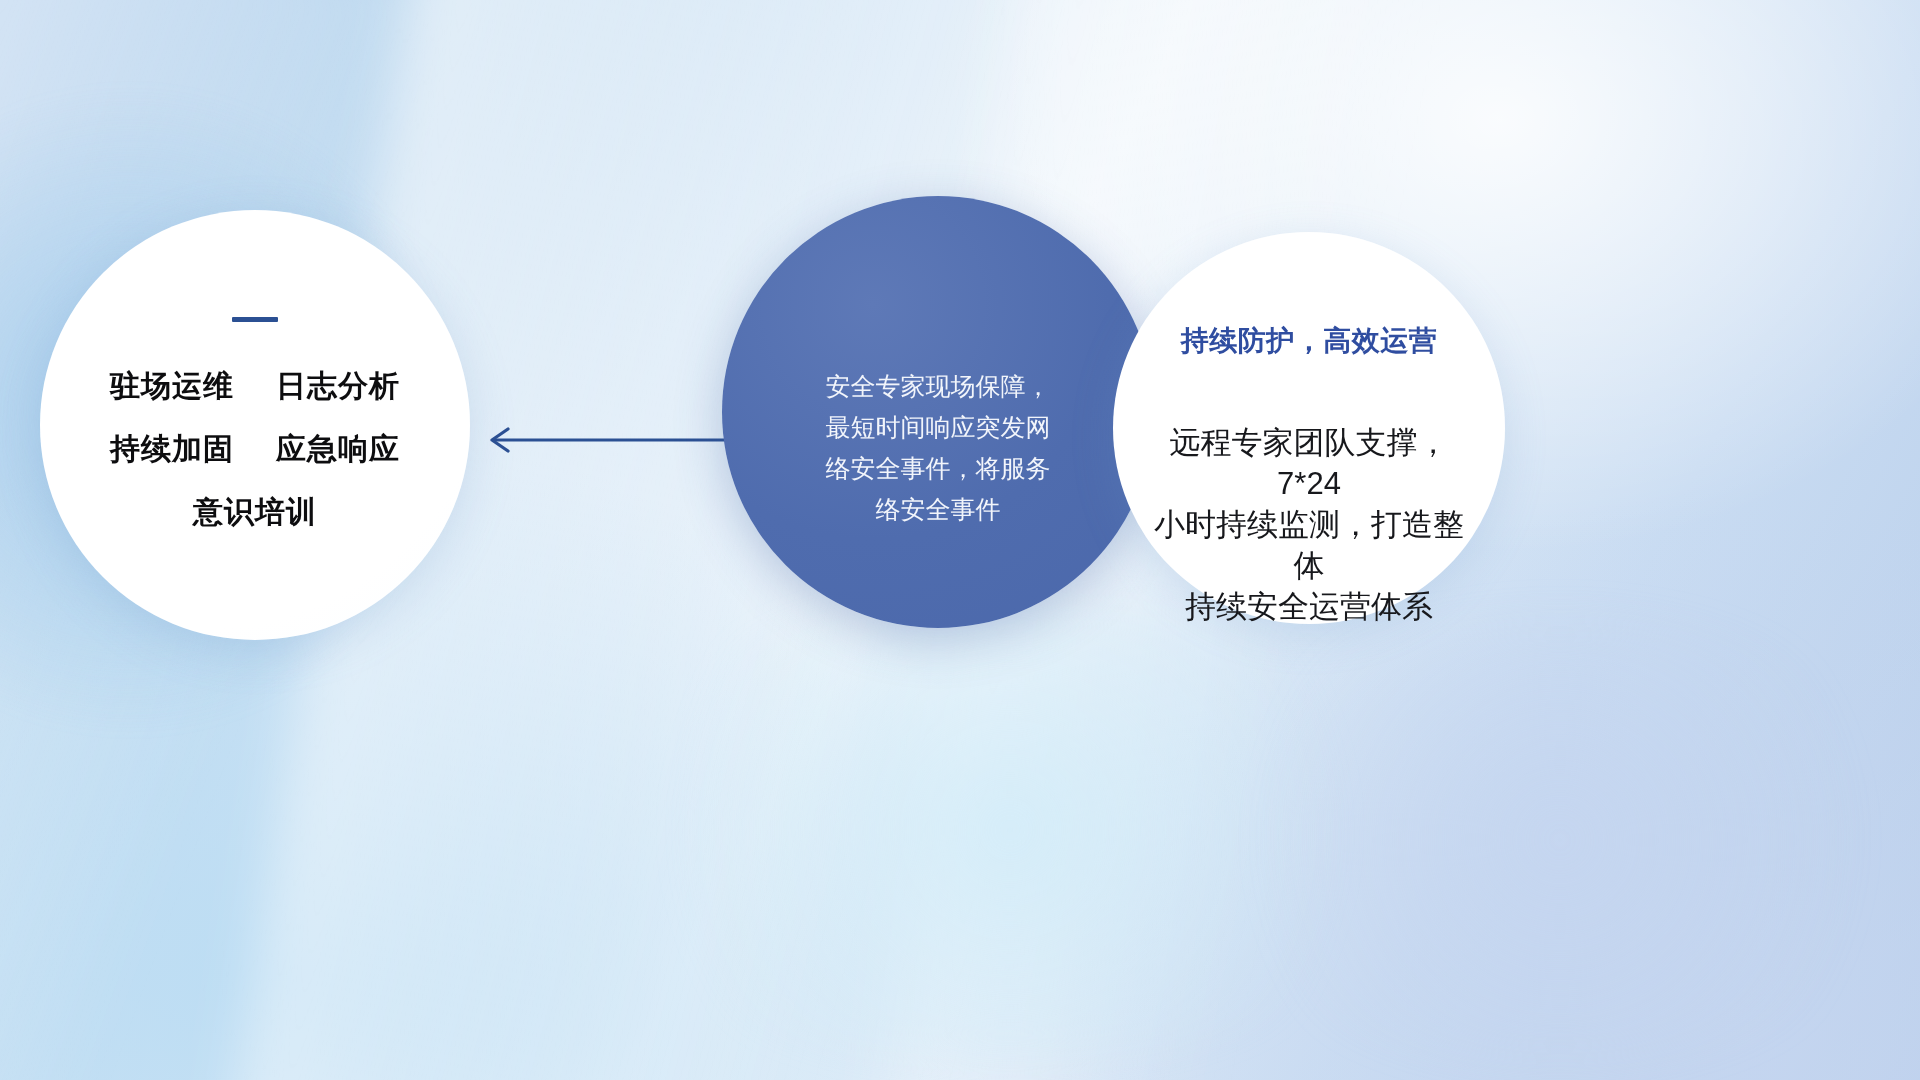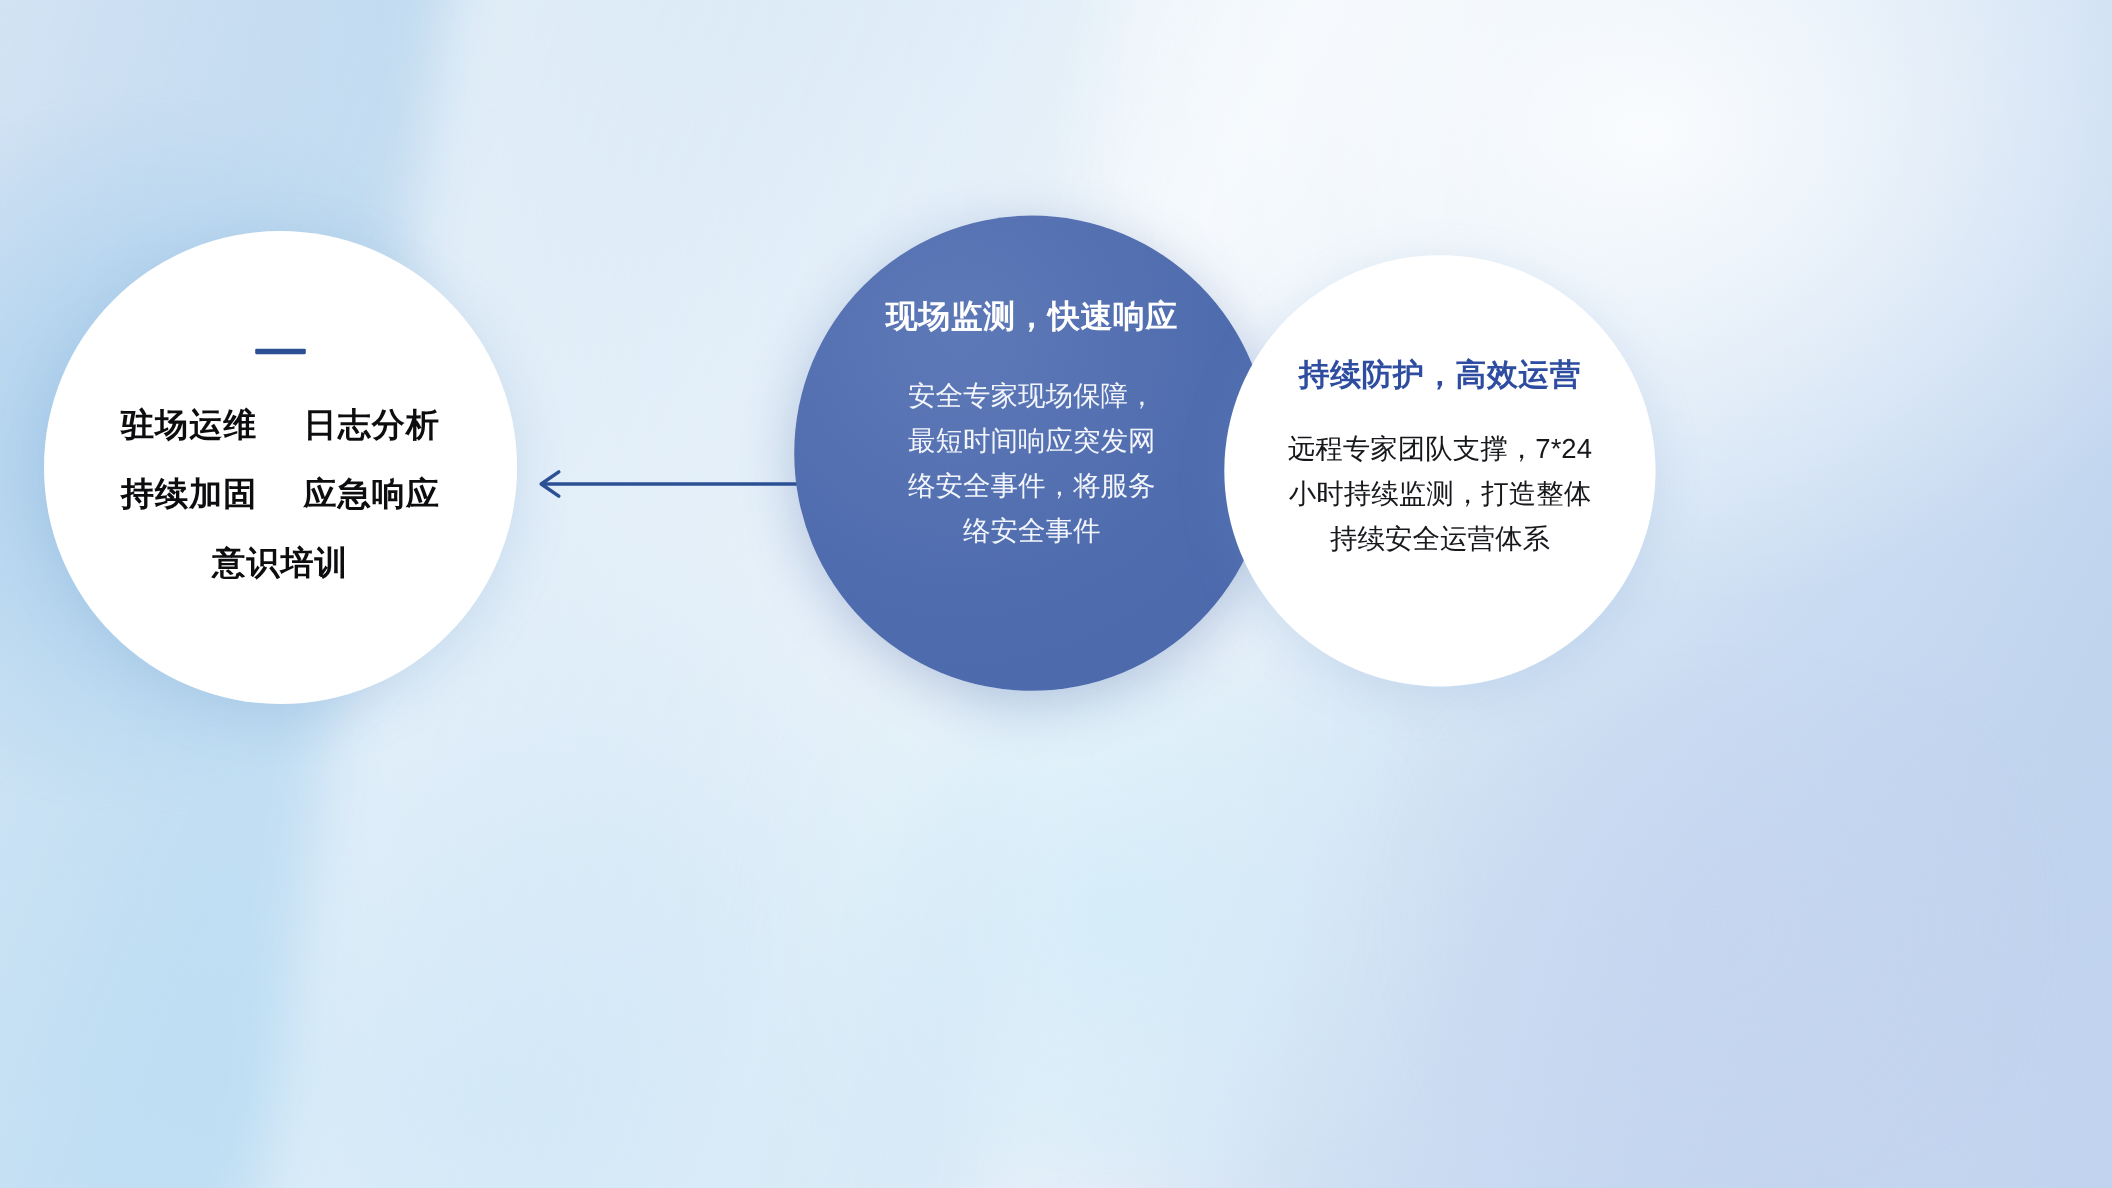"现场监测，快速响应" div.c-title { html: <div>现场监测，快速响应</div> -> none }
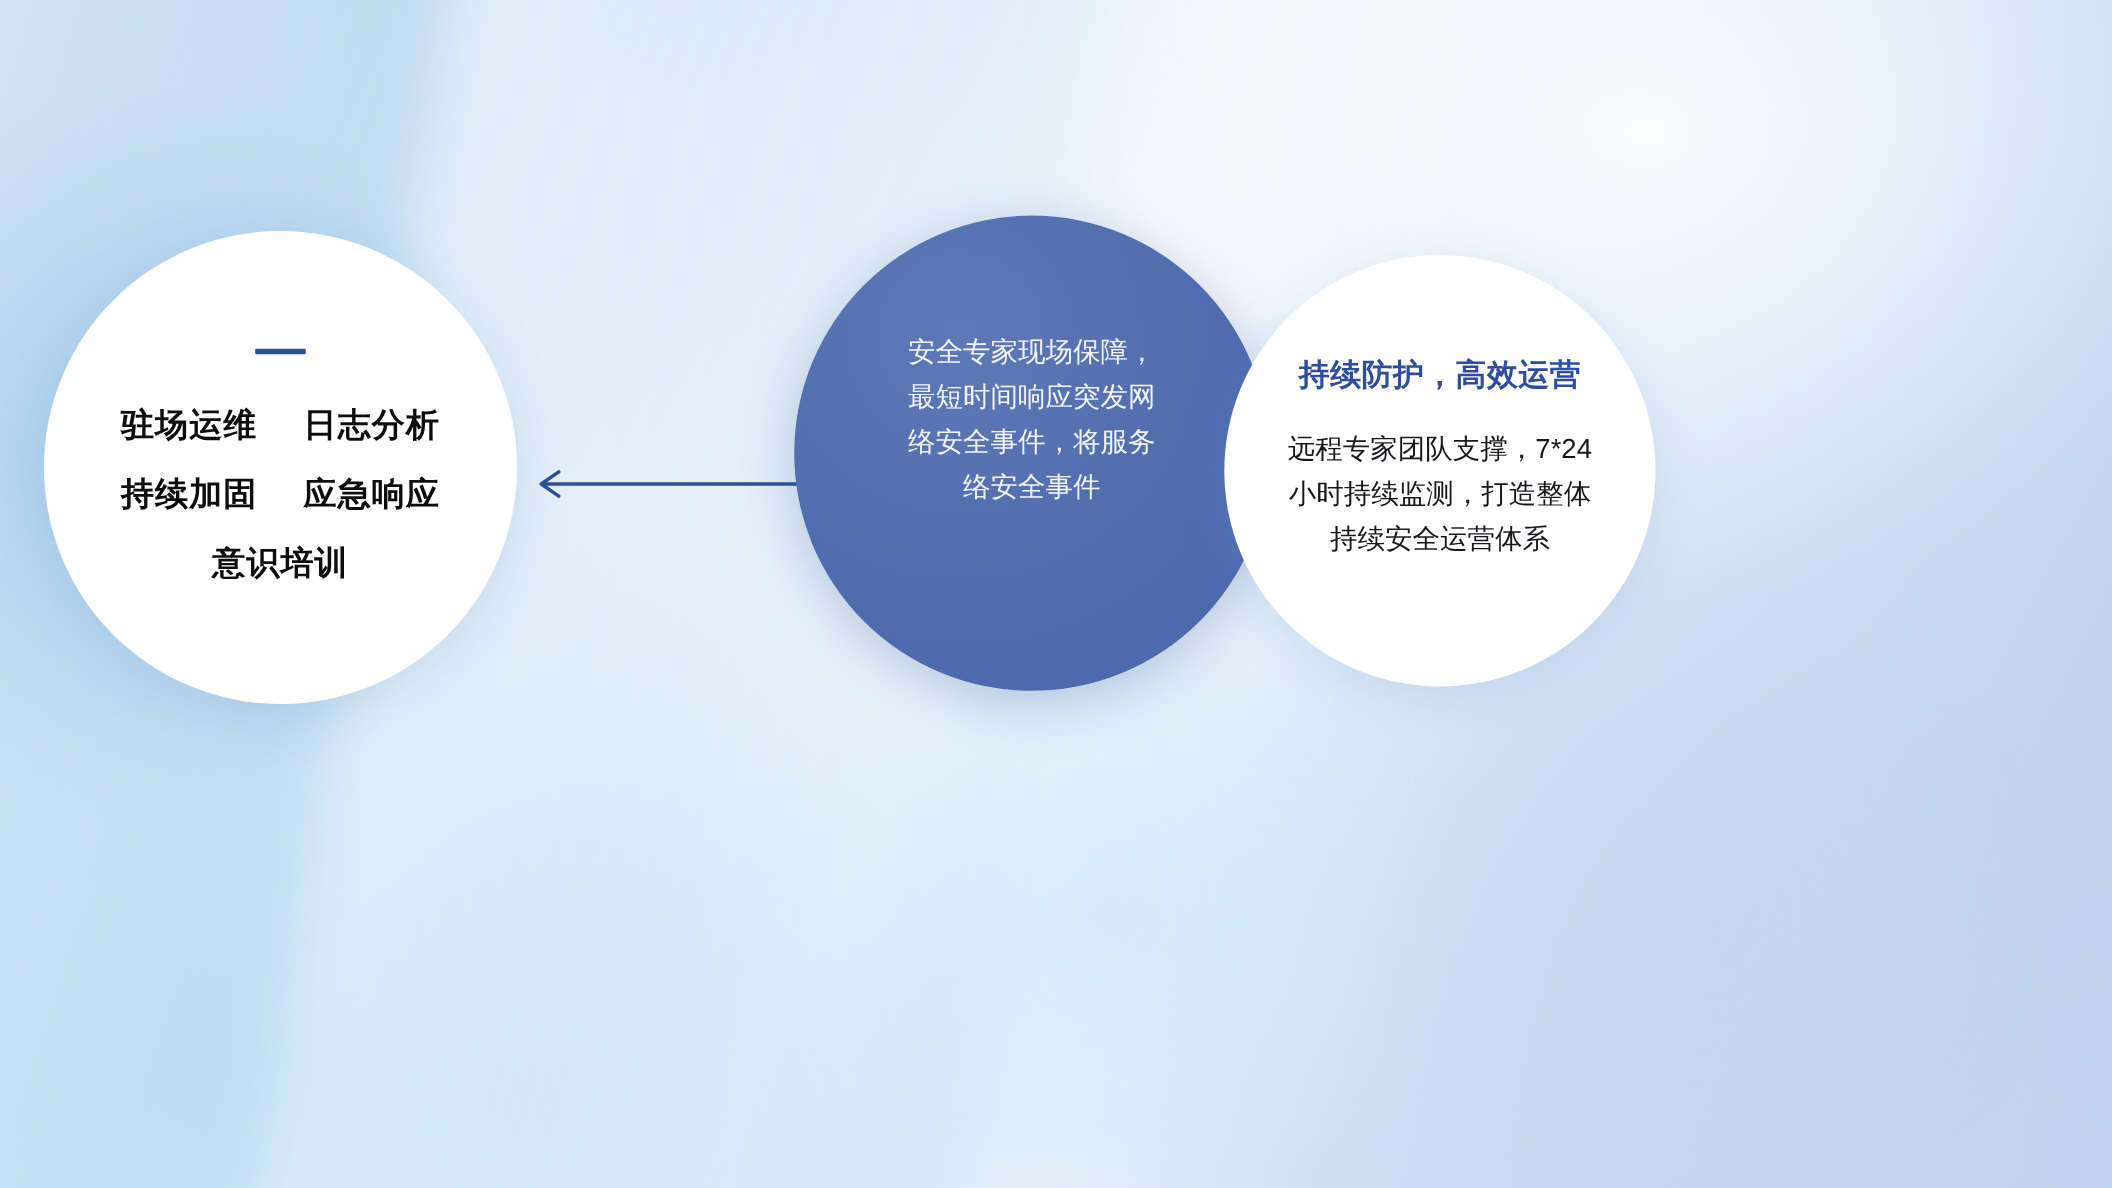"安全专家现场保障，" #circle-mid .c-body { margin-top: 32px -> 98px }
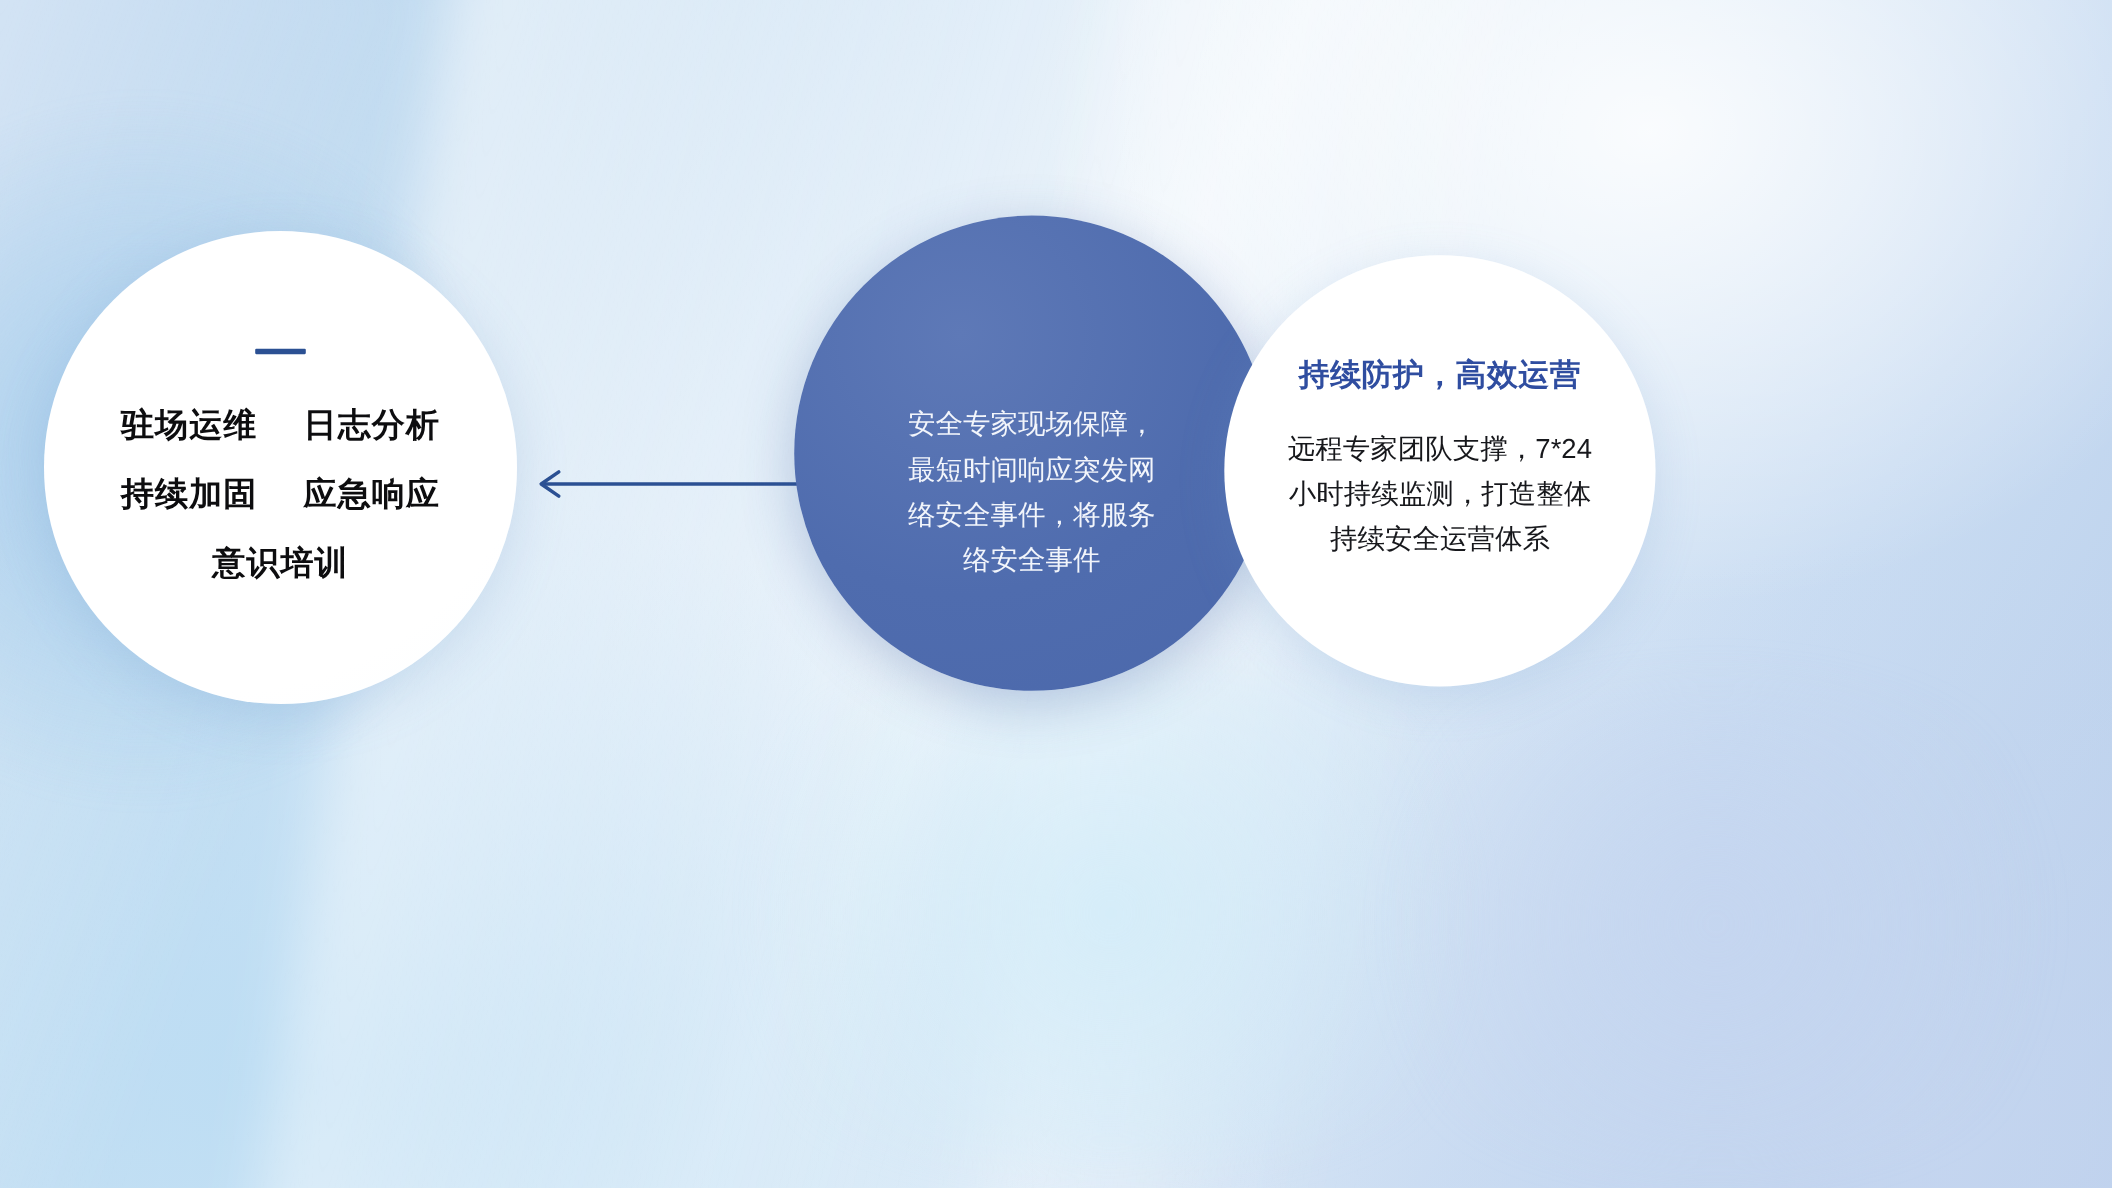"远程专家团队支撑，7*24" #circle-right .c-body { font-size: 25px -> 31px; margin-top: 28px -> 62px }
